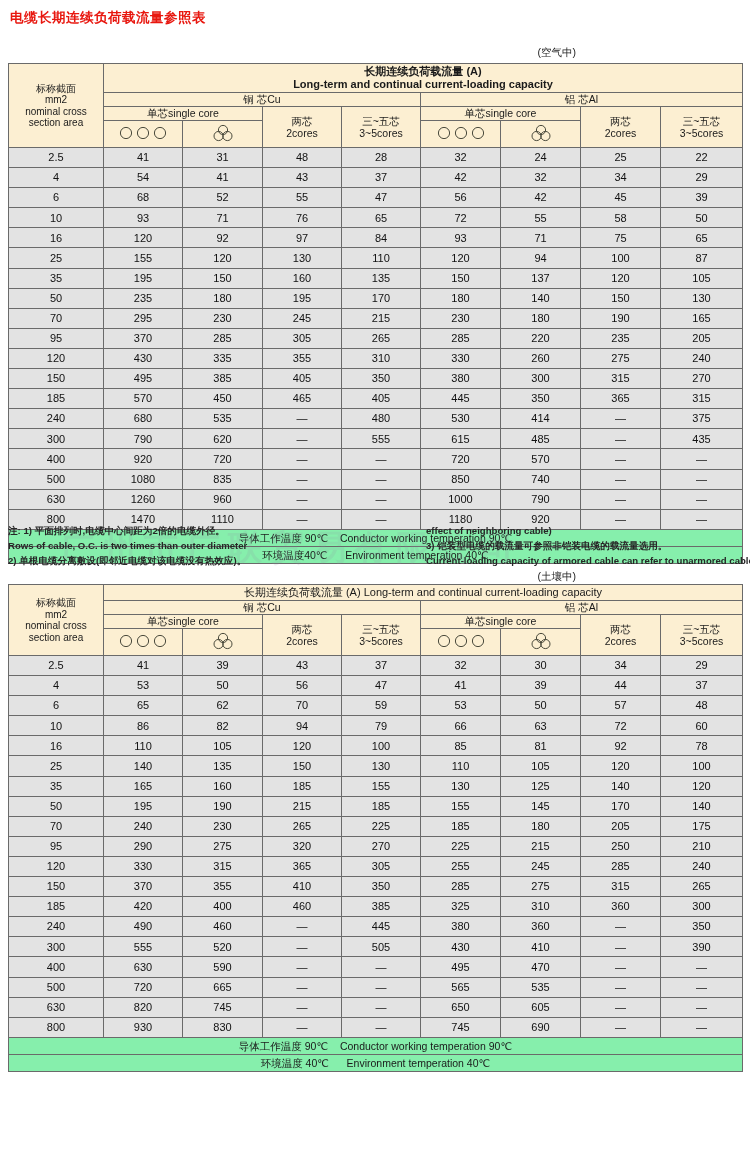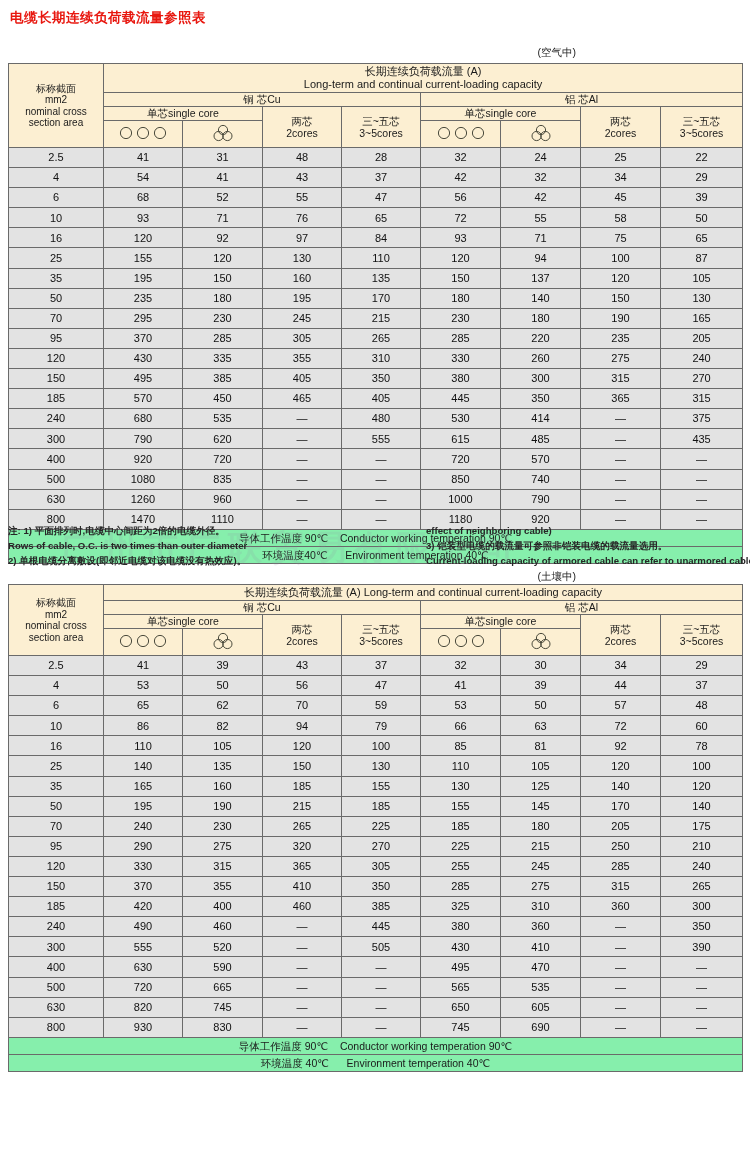"长期连续负荷载流量 (A)" td.big { font-weight: none -> bold }
